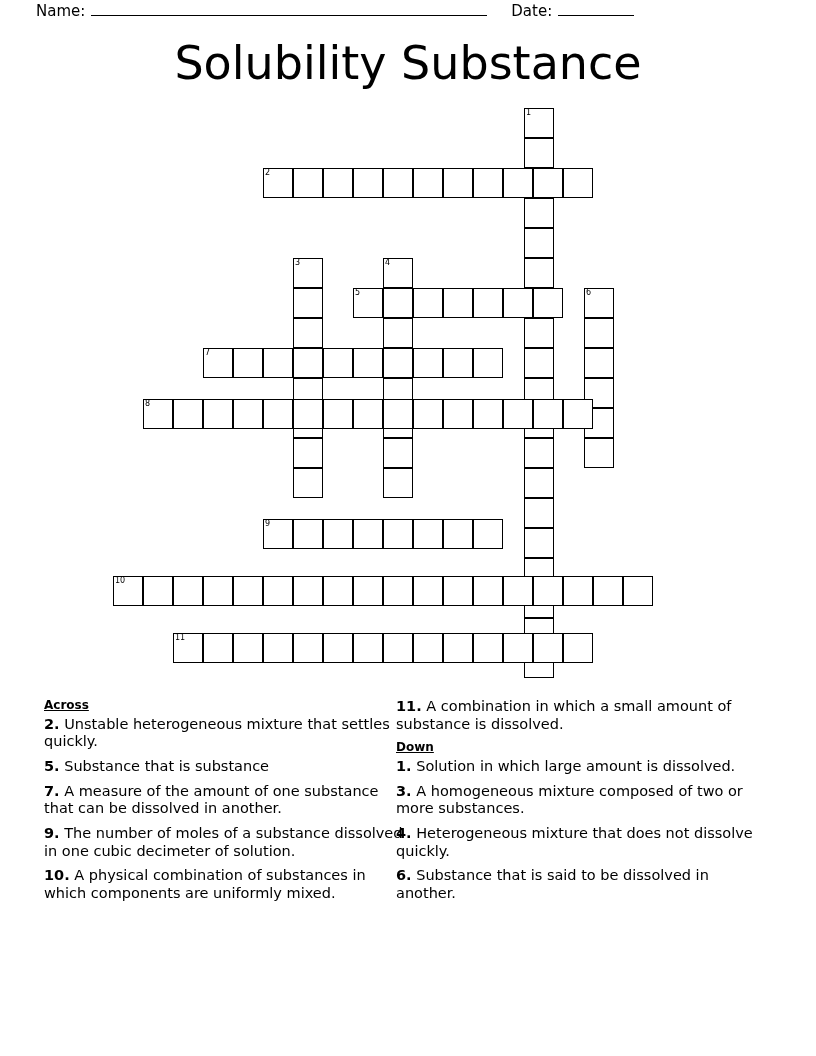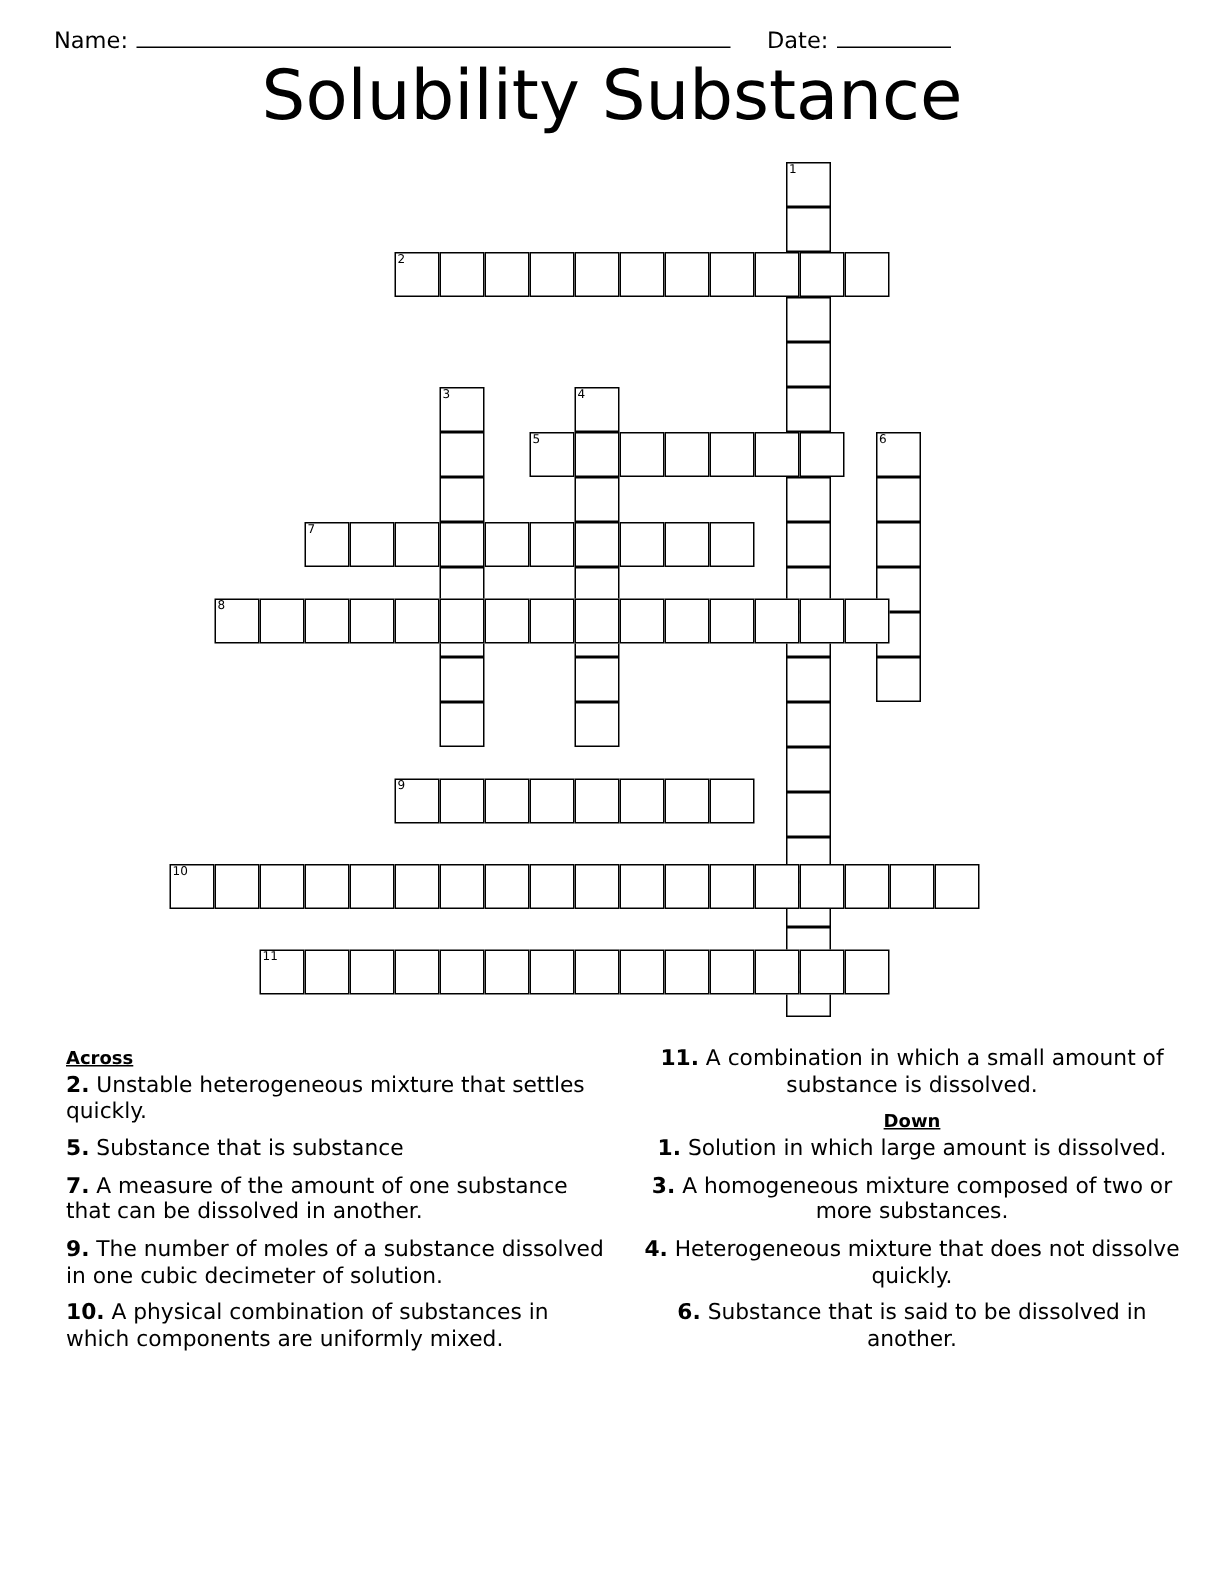"Name:" .nd-label { margin-top: 16px -> none }
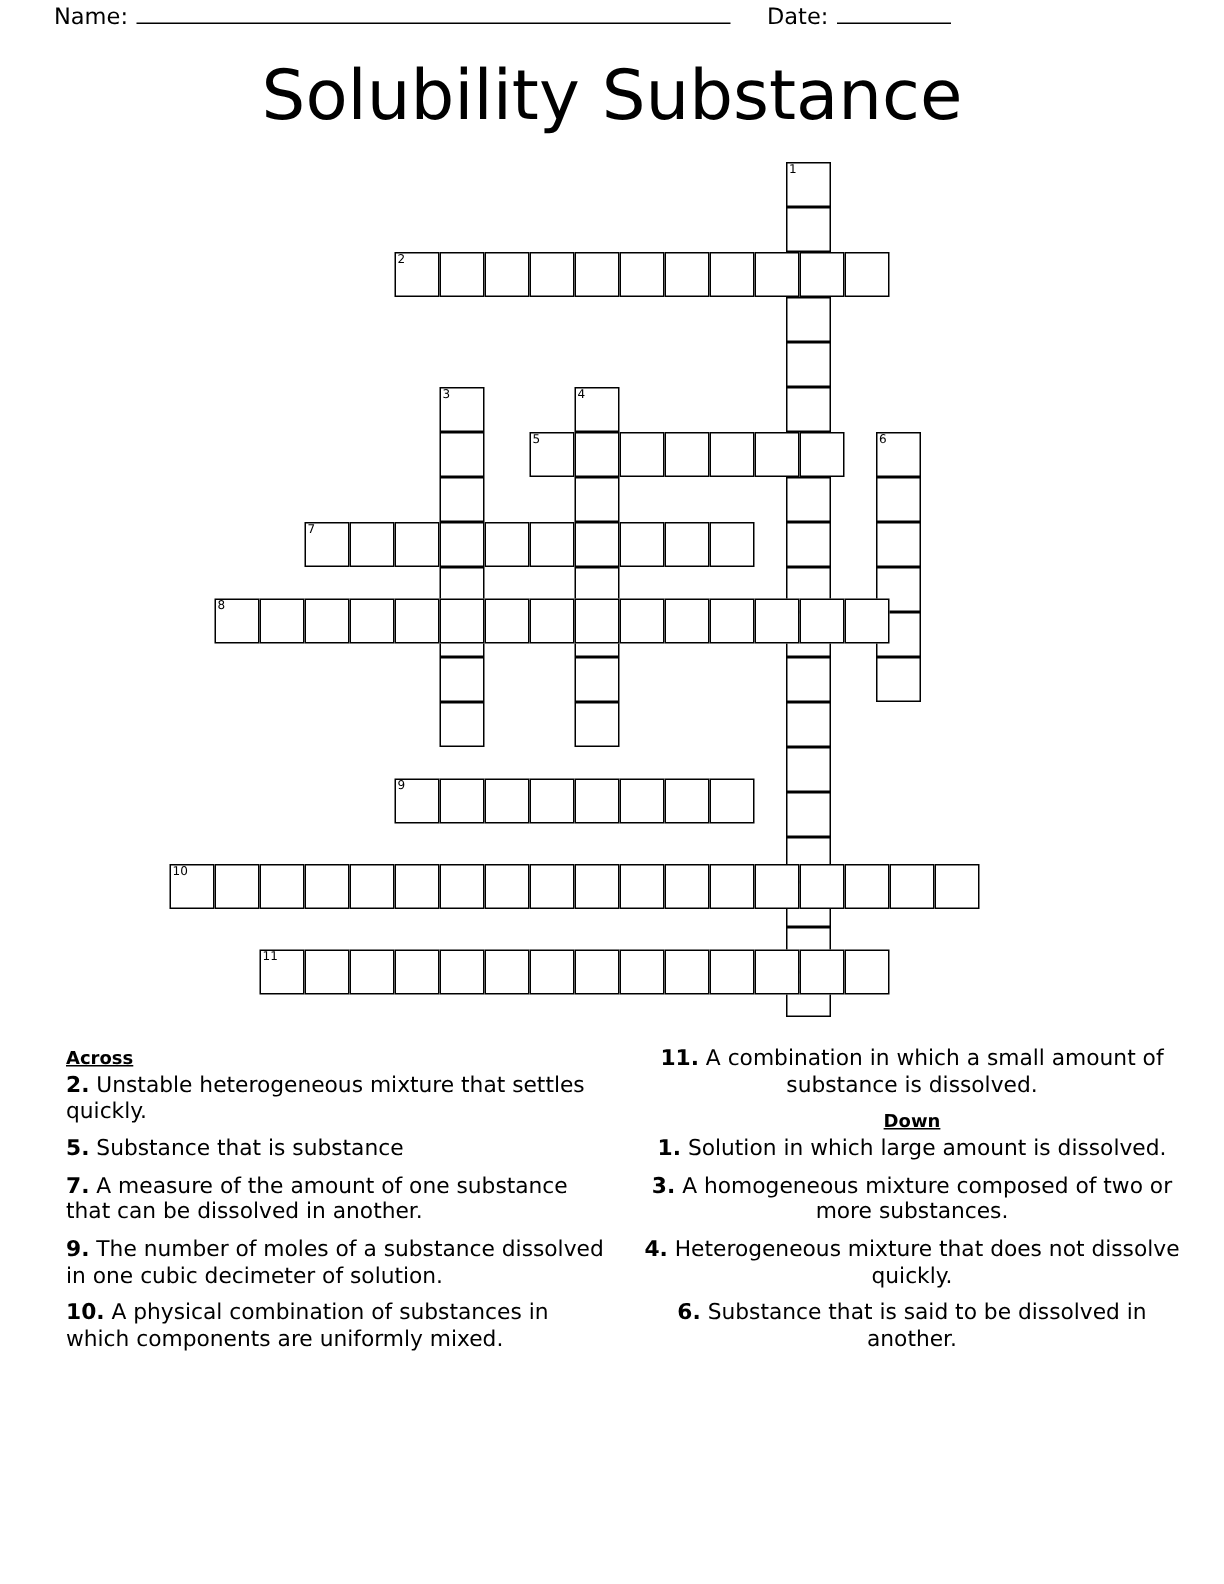"11. A combination in which" .col-right { left: 384px -> 352px; text-align: center -> none }
